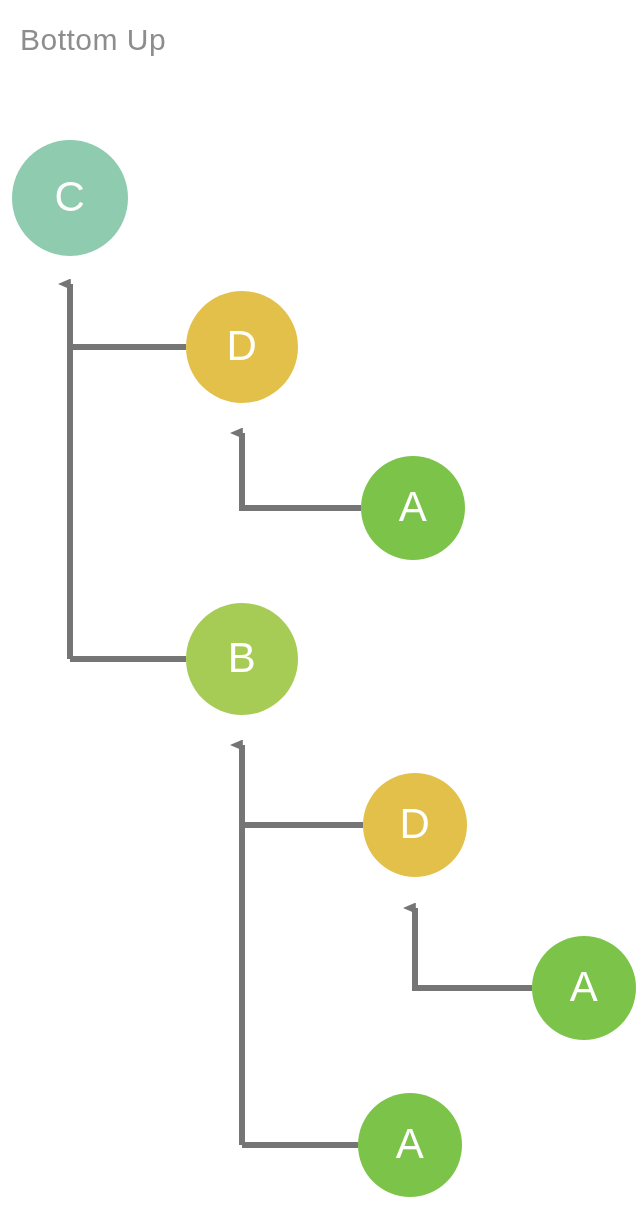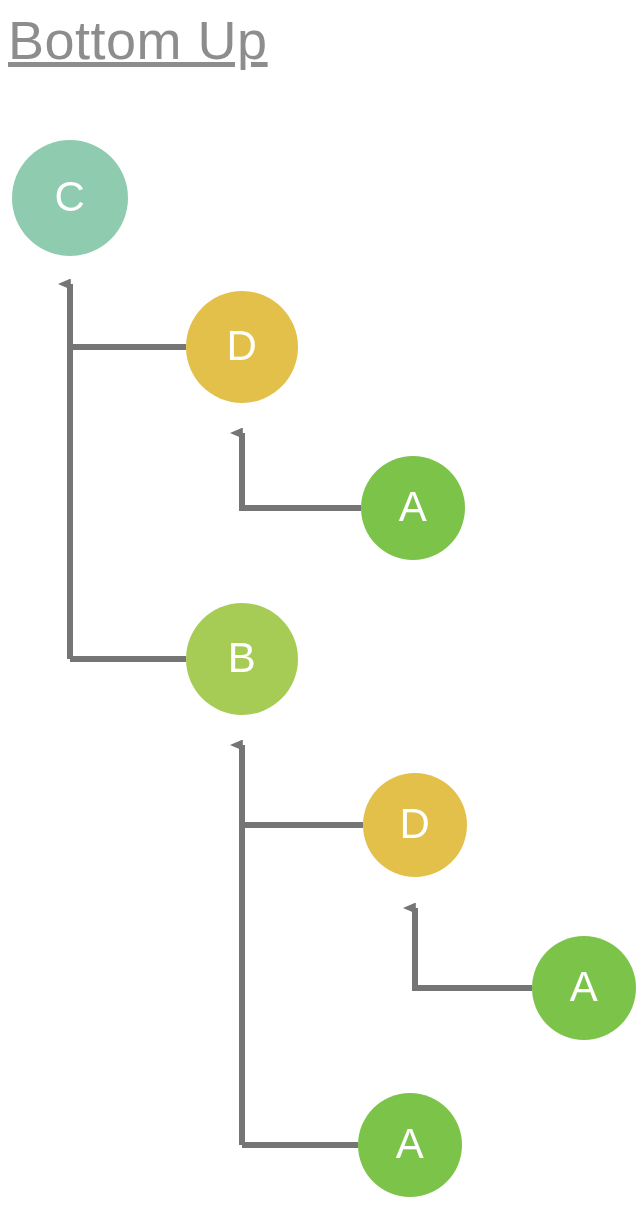"Bottom Up" #diagram-title { font-size: 54px -> 30px; left: 8px -> 20px; text-decoration: underline -> none }
